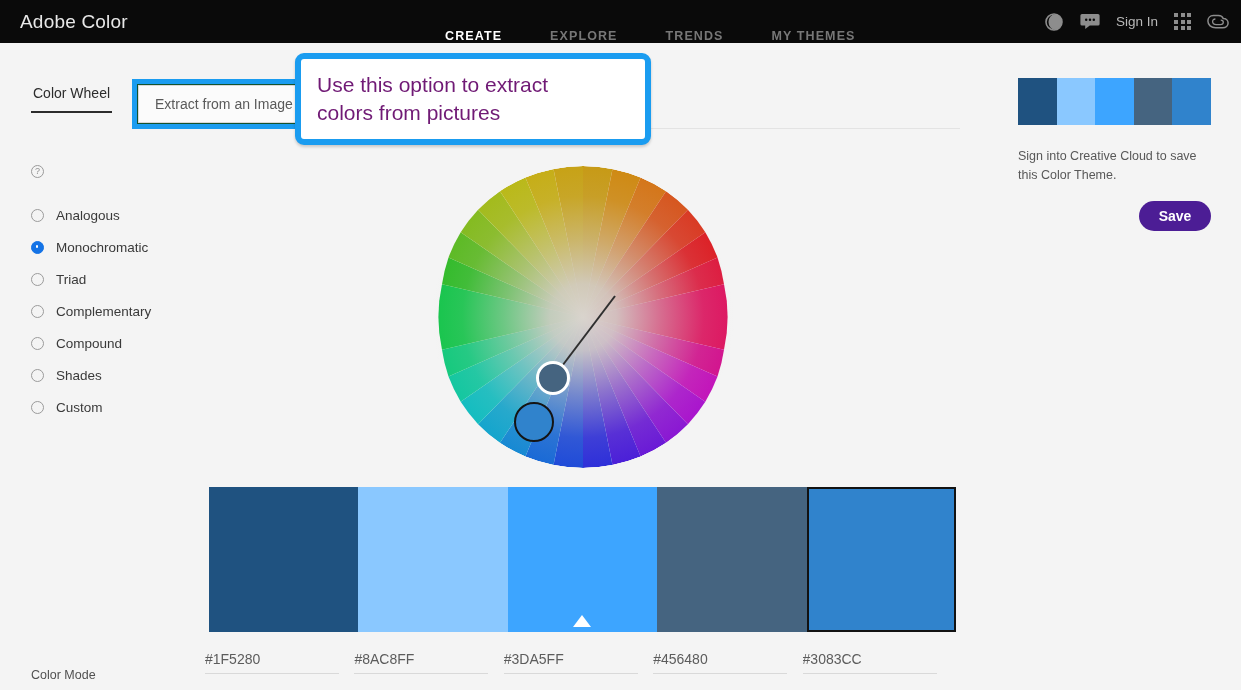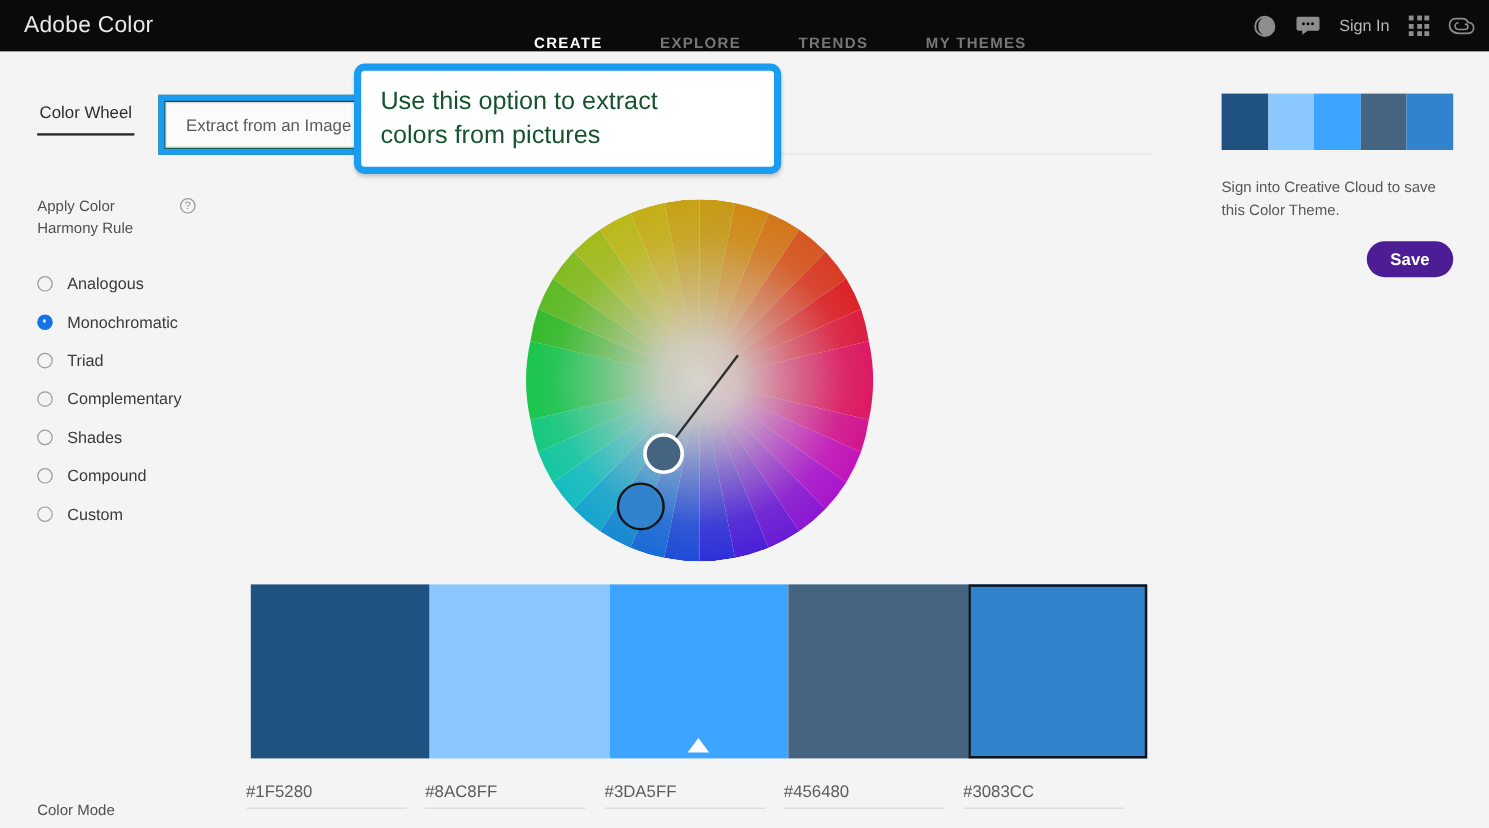"Use this option to extract" .calloutline { color: #14532d -> #701a75 }
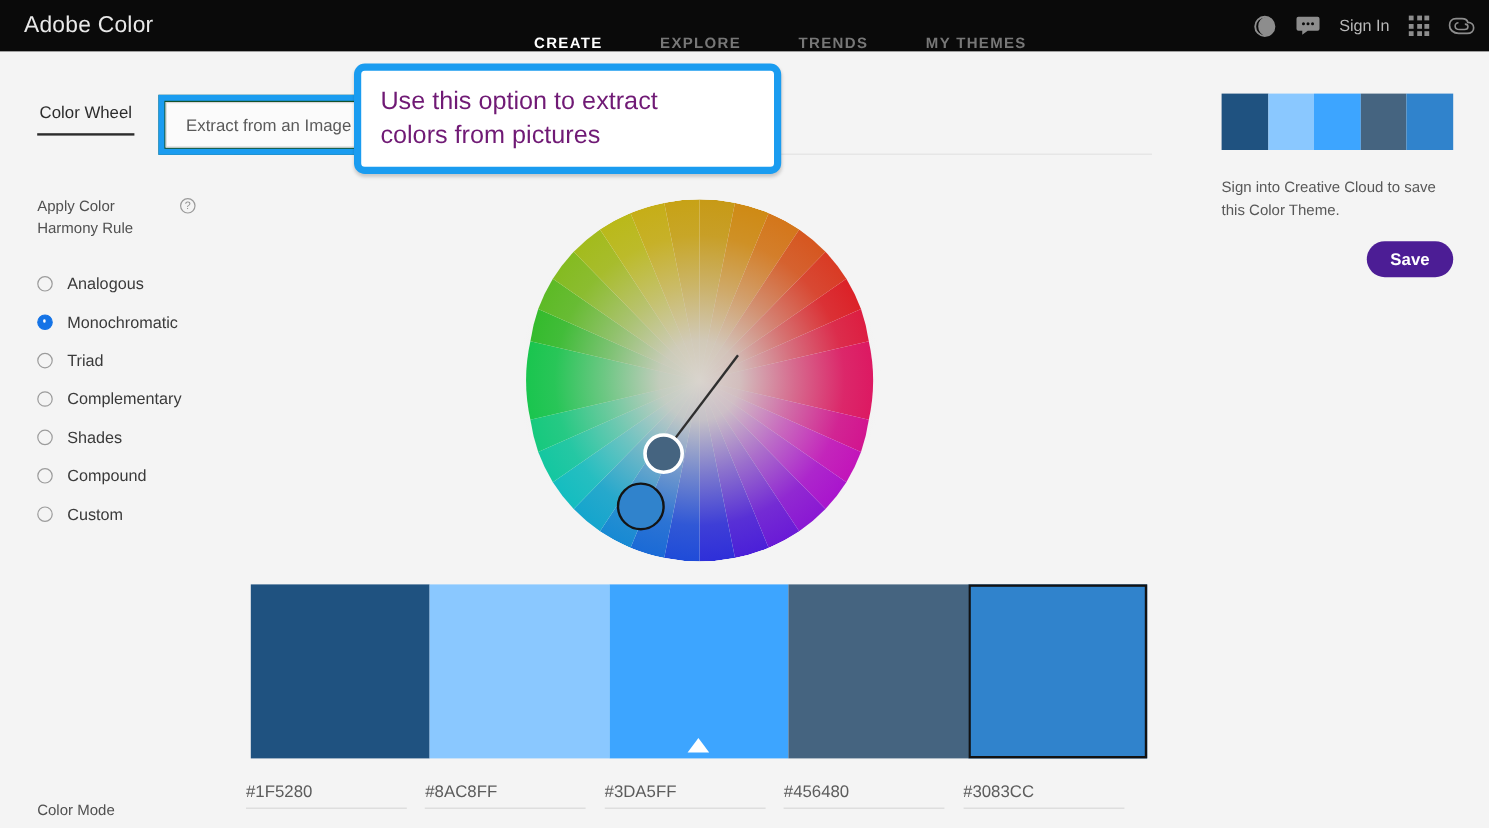"Apply Color Harmony Rule" div { html: <div>Apply Color Harmony Rule</div> -> none }
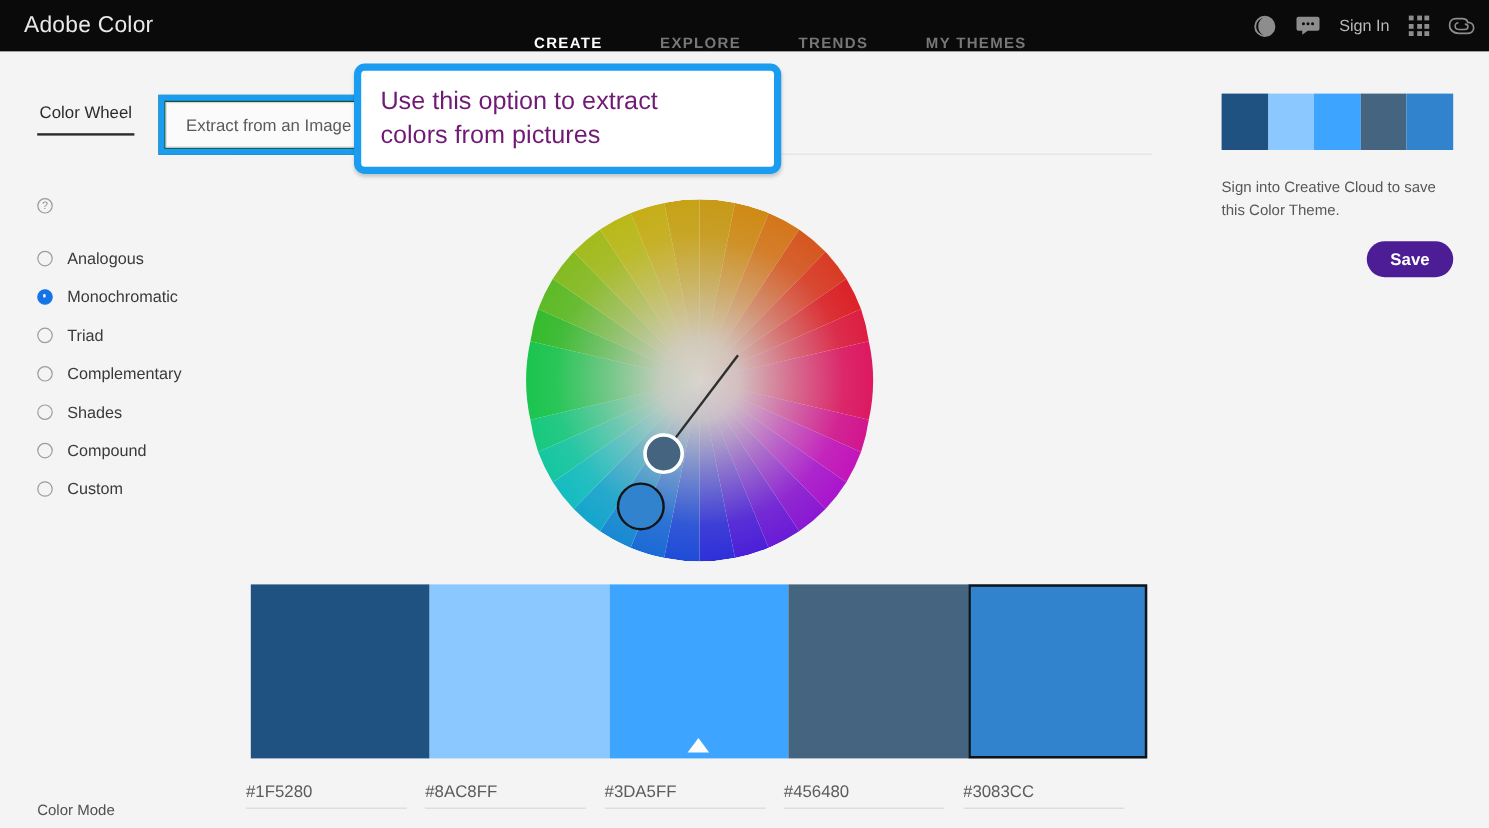"Shades" div.radiorow { order: before "Compound" -> after "Compound" }
